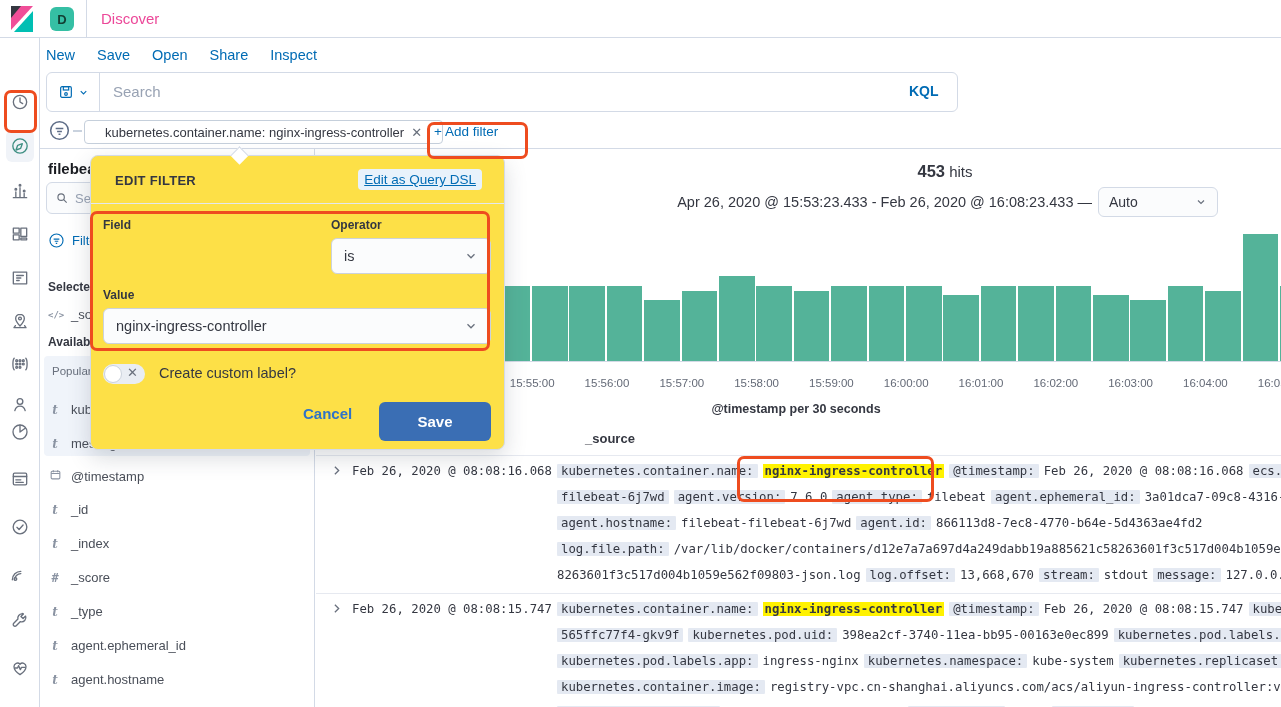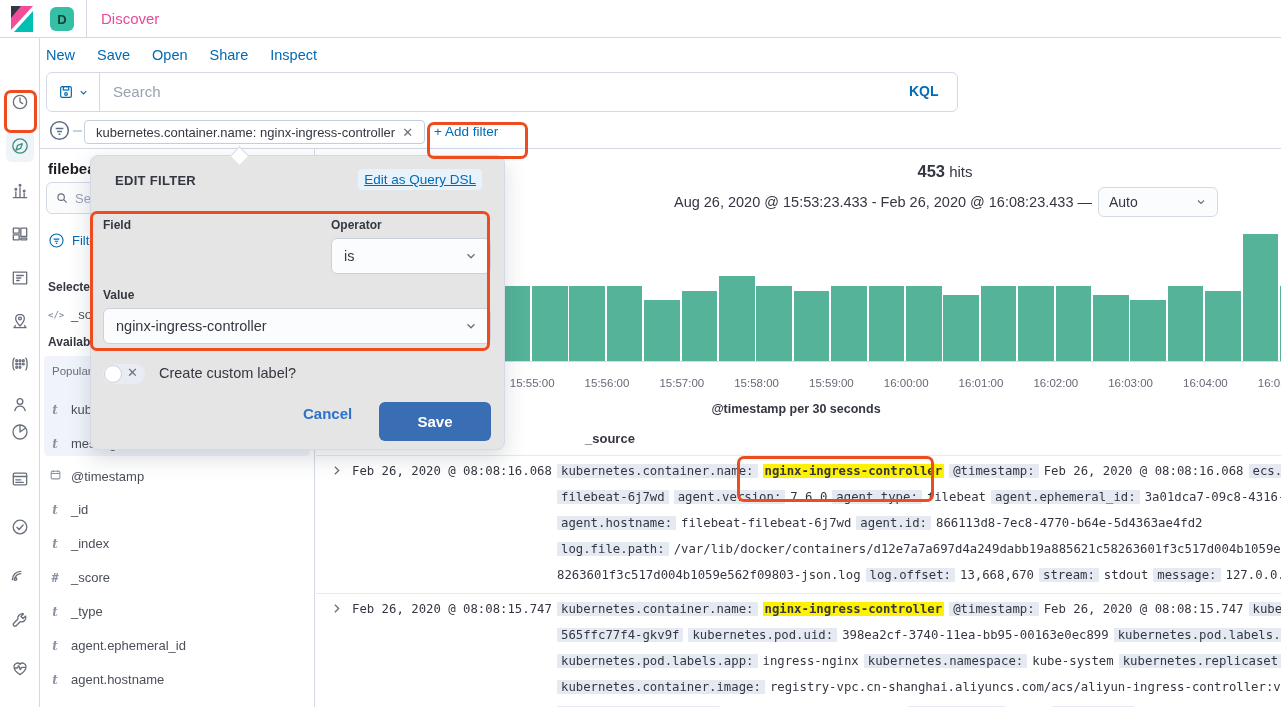"kubernetes.container.name: nginx-ingress-controller" #filter-pill { padding: 0 11px -> 0 20px }
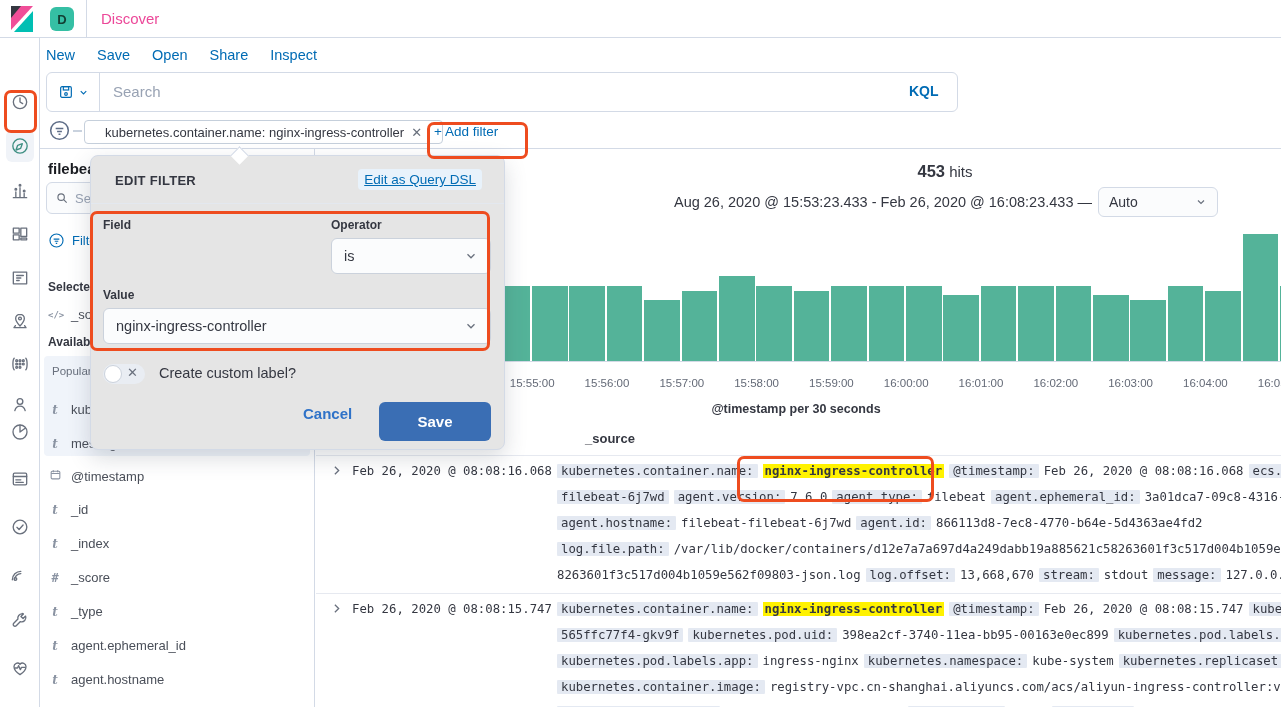"EDIT FILTER" #popover { background: #e5e5e5 -> #fde047 }
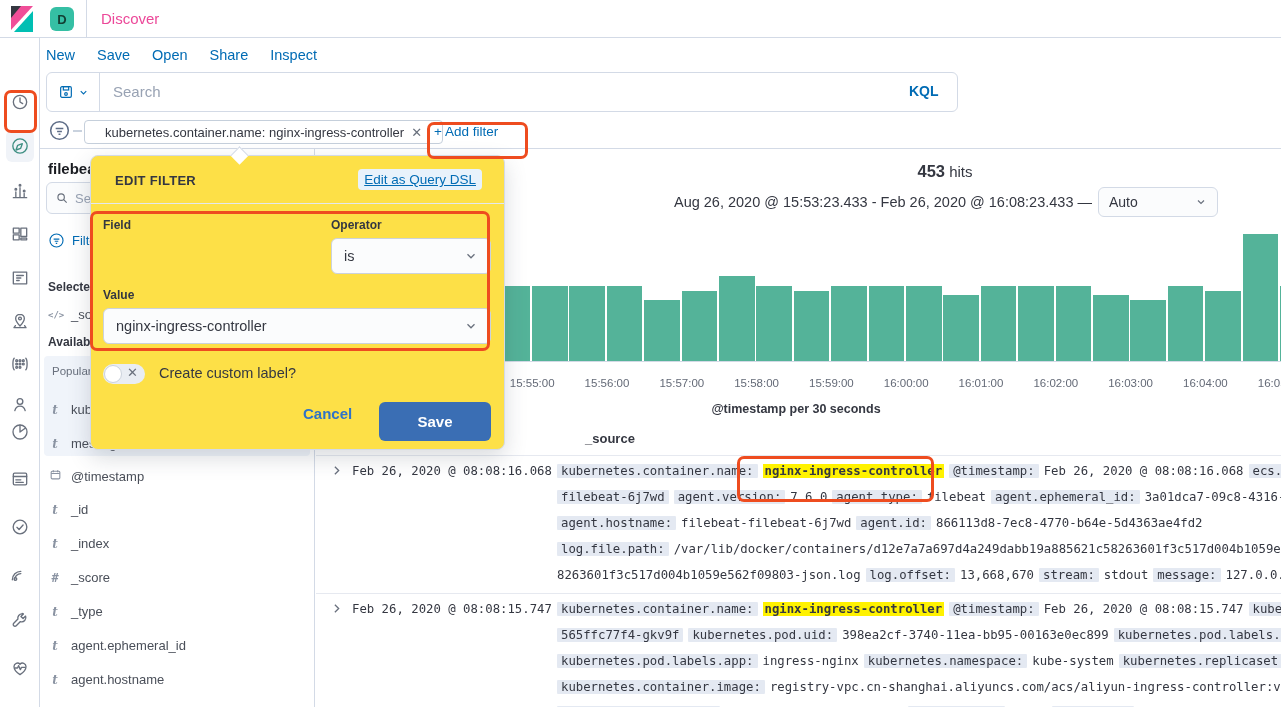"Aug 26, 2020 @ 15:53:23.433" div.abs { text: Aug -> Apr }
